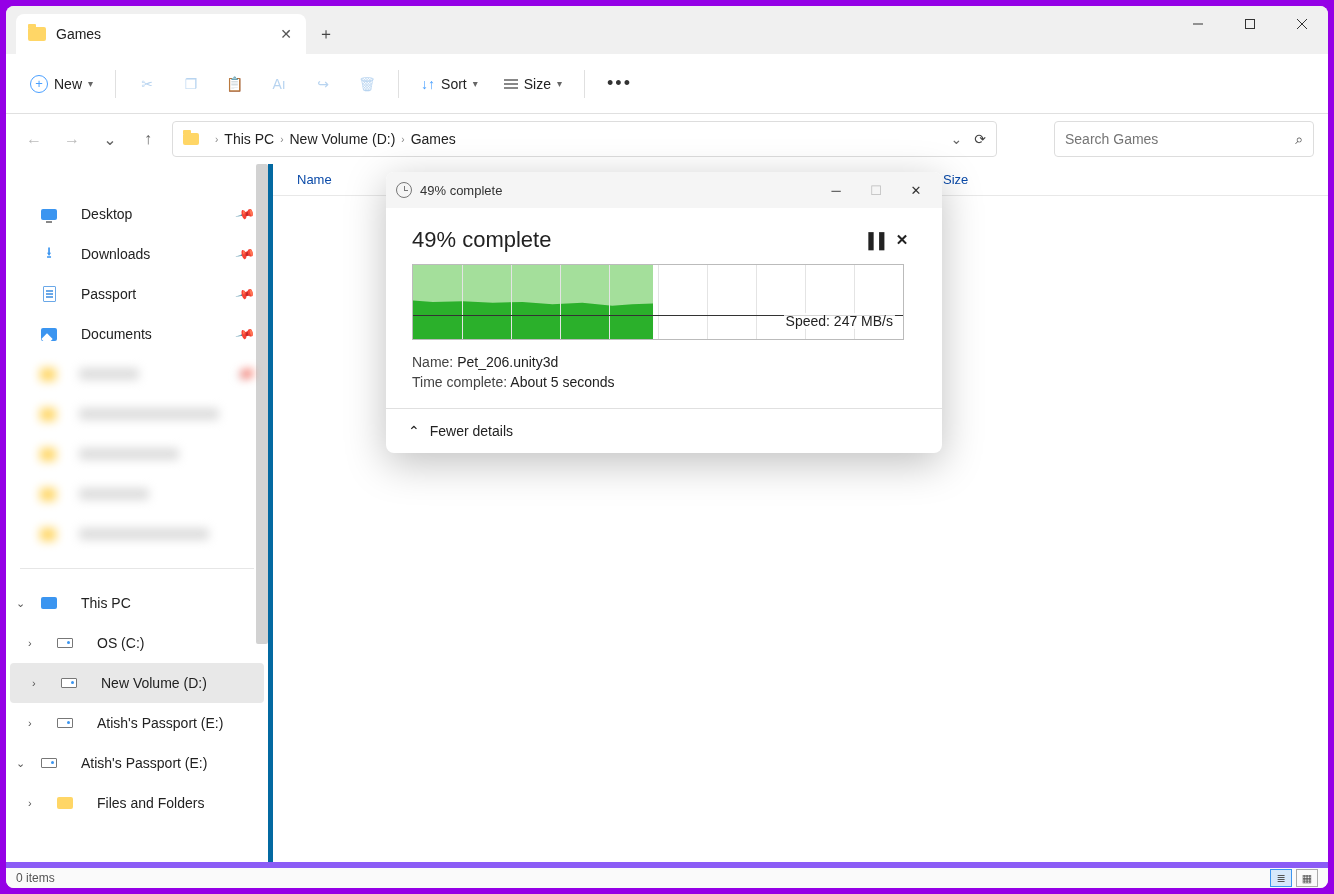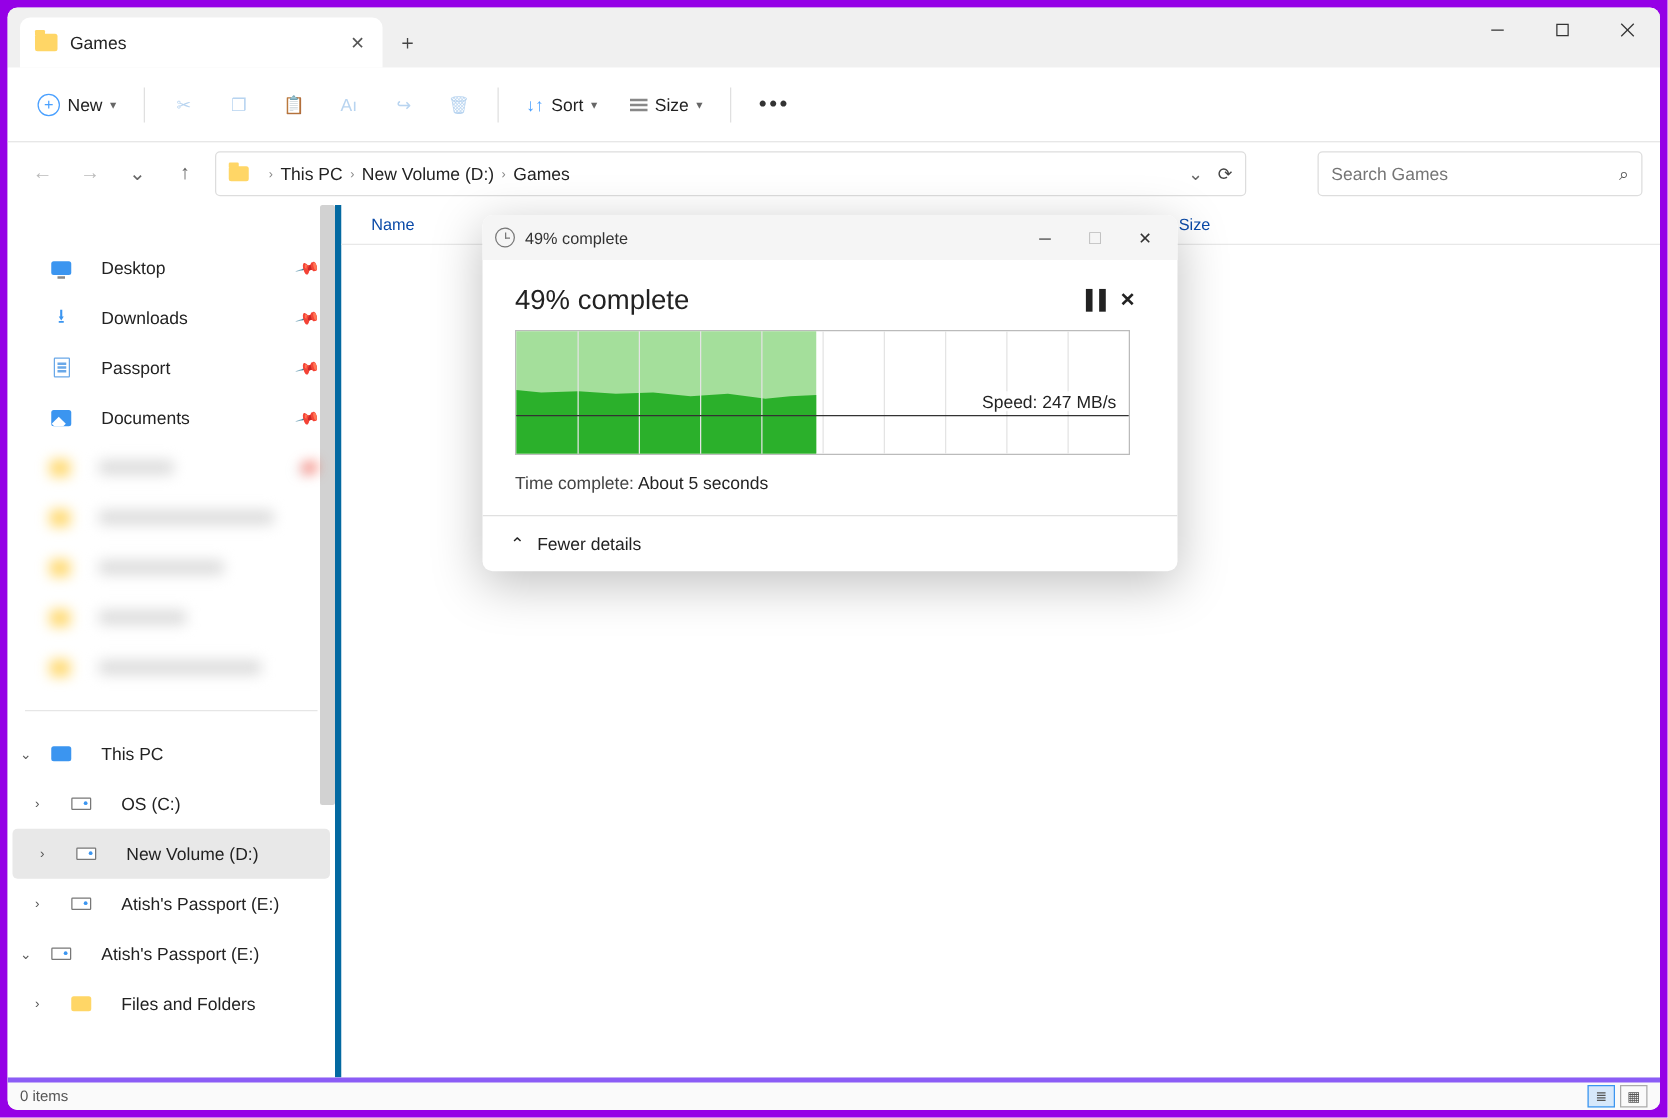"Speed: 247 MB/s" .chart-wrap { height: 100px -> 76px }
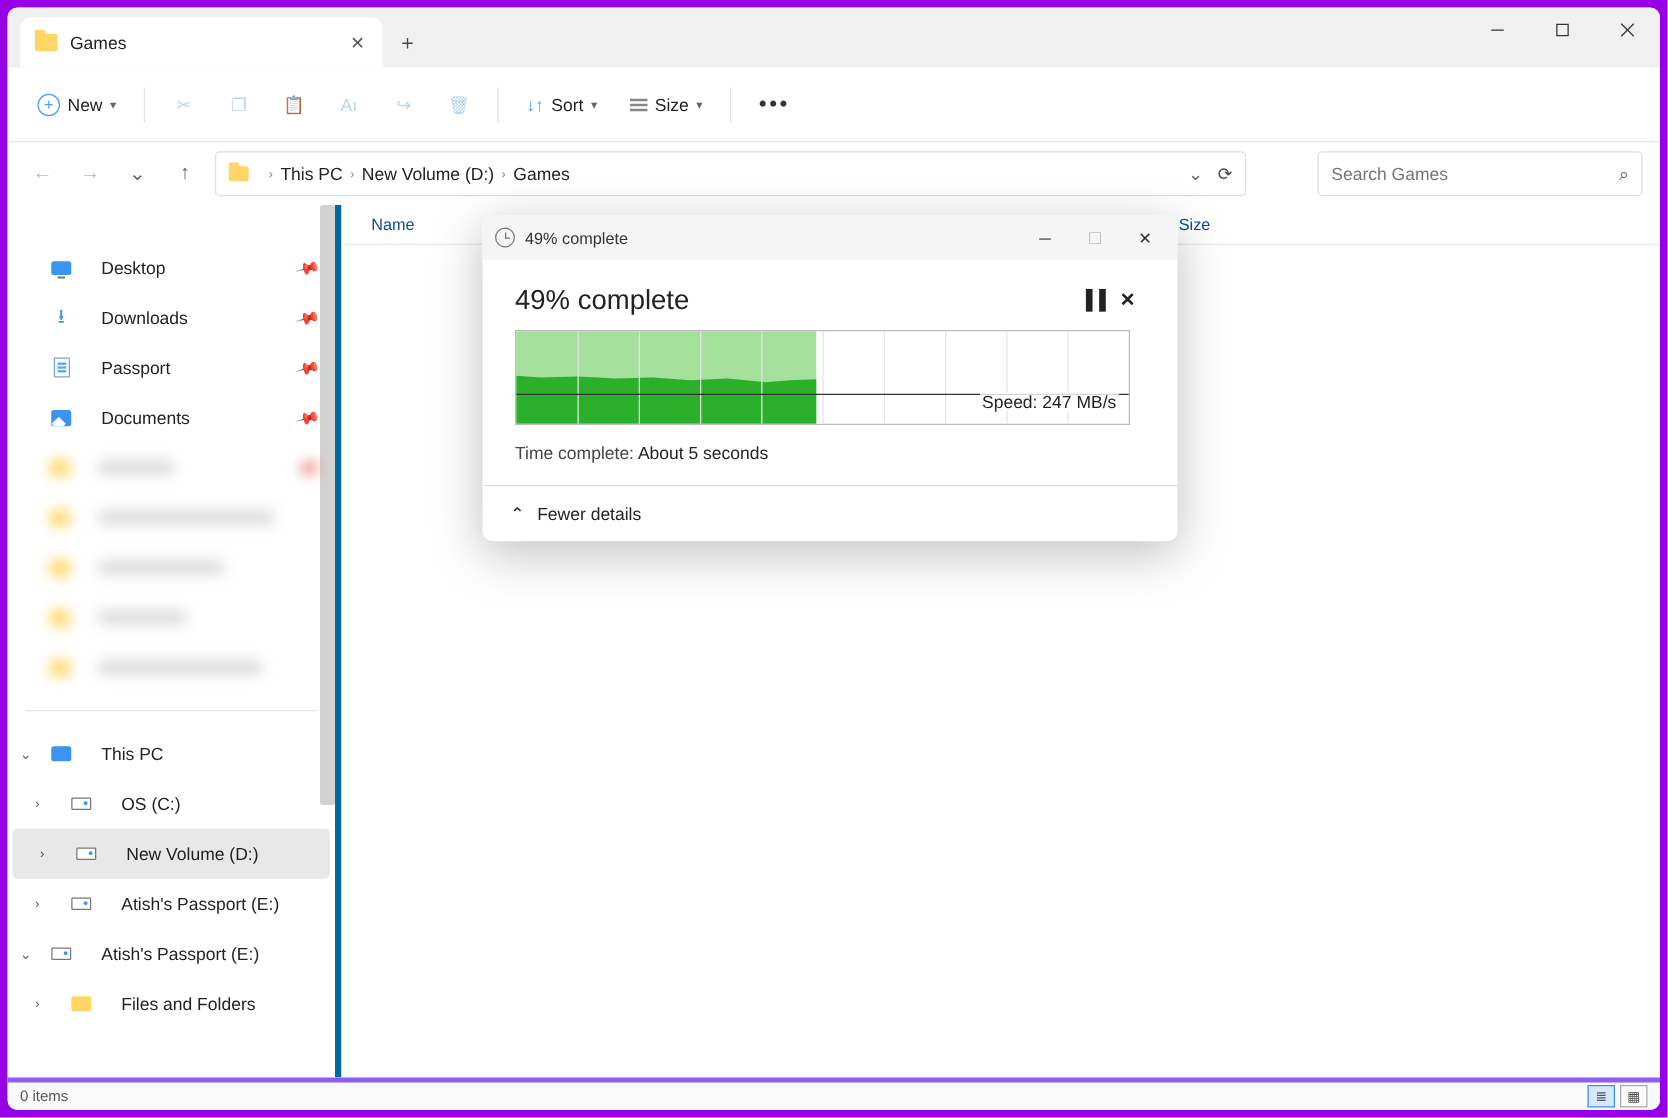"Name: Pet_206.unity3d" div.dlg-kv { html: none -> <div><span>Name:</span> <span>Pet_206.unity3d</span></div> }
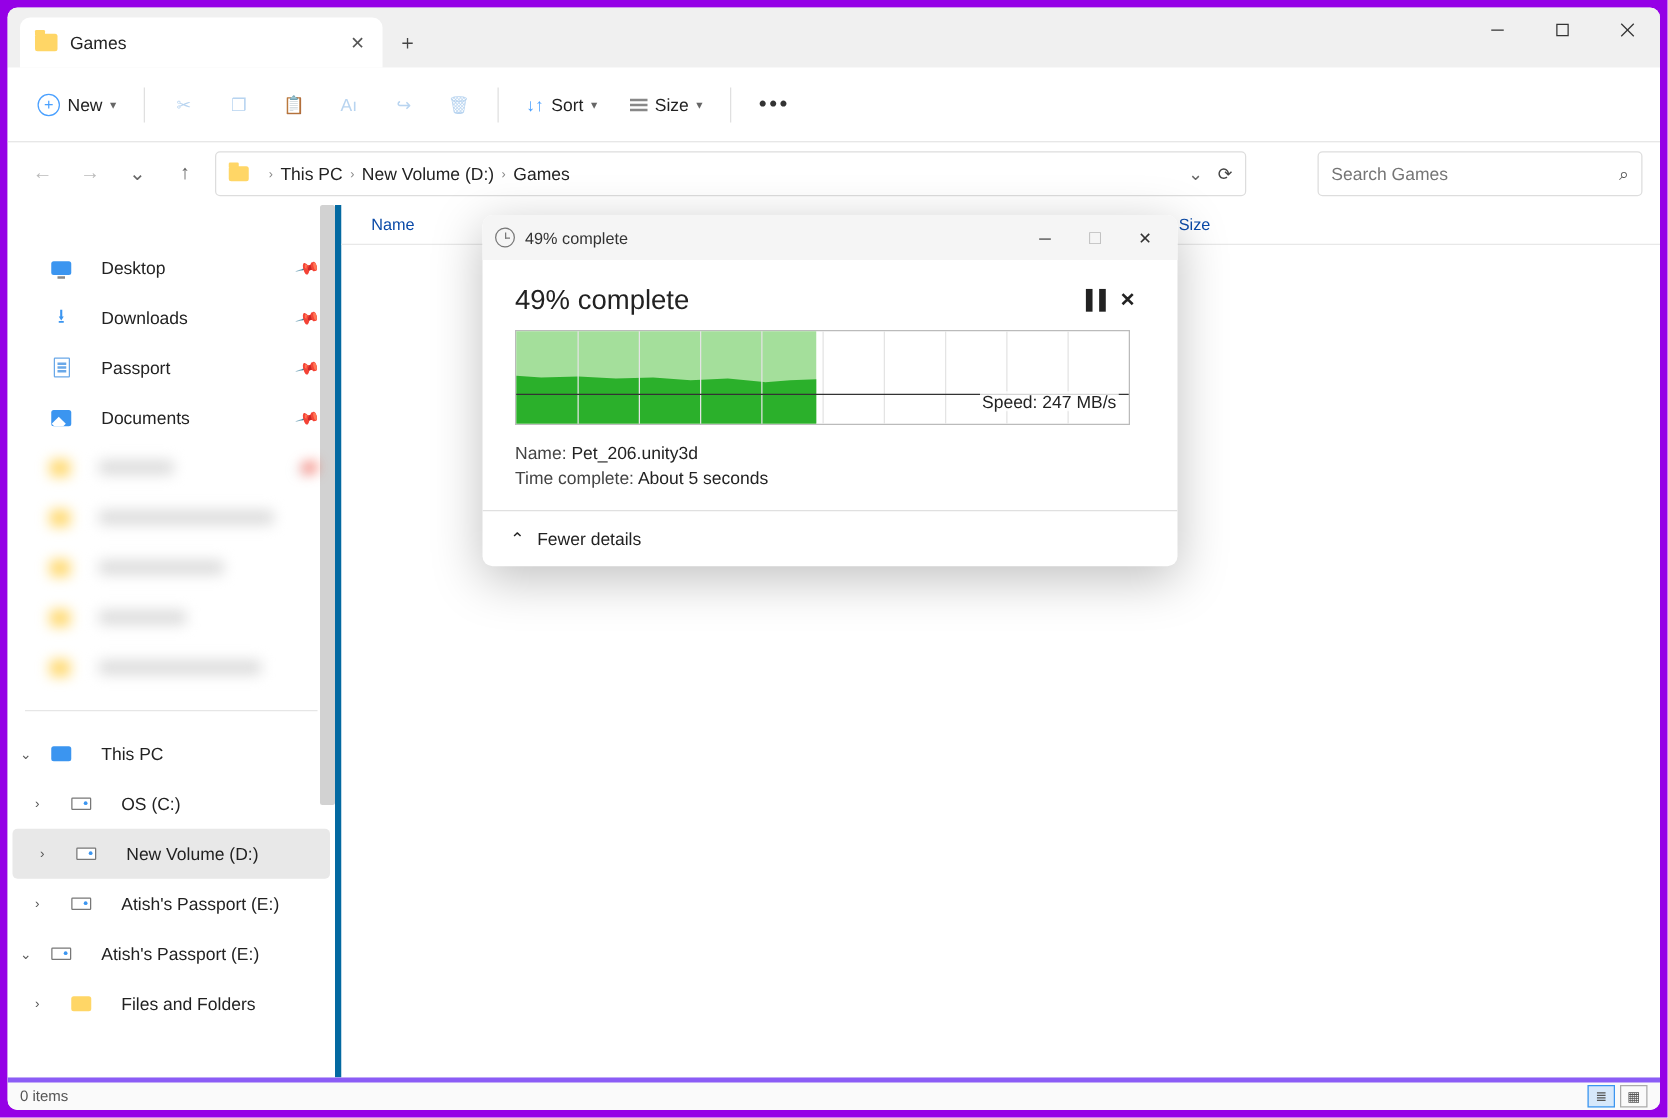"0 items" .statusbar { border-top: 4px solid #8b5cf6 -> 6px solid #8b5cf6 }
